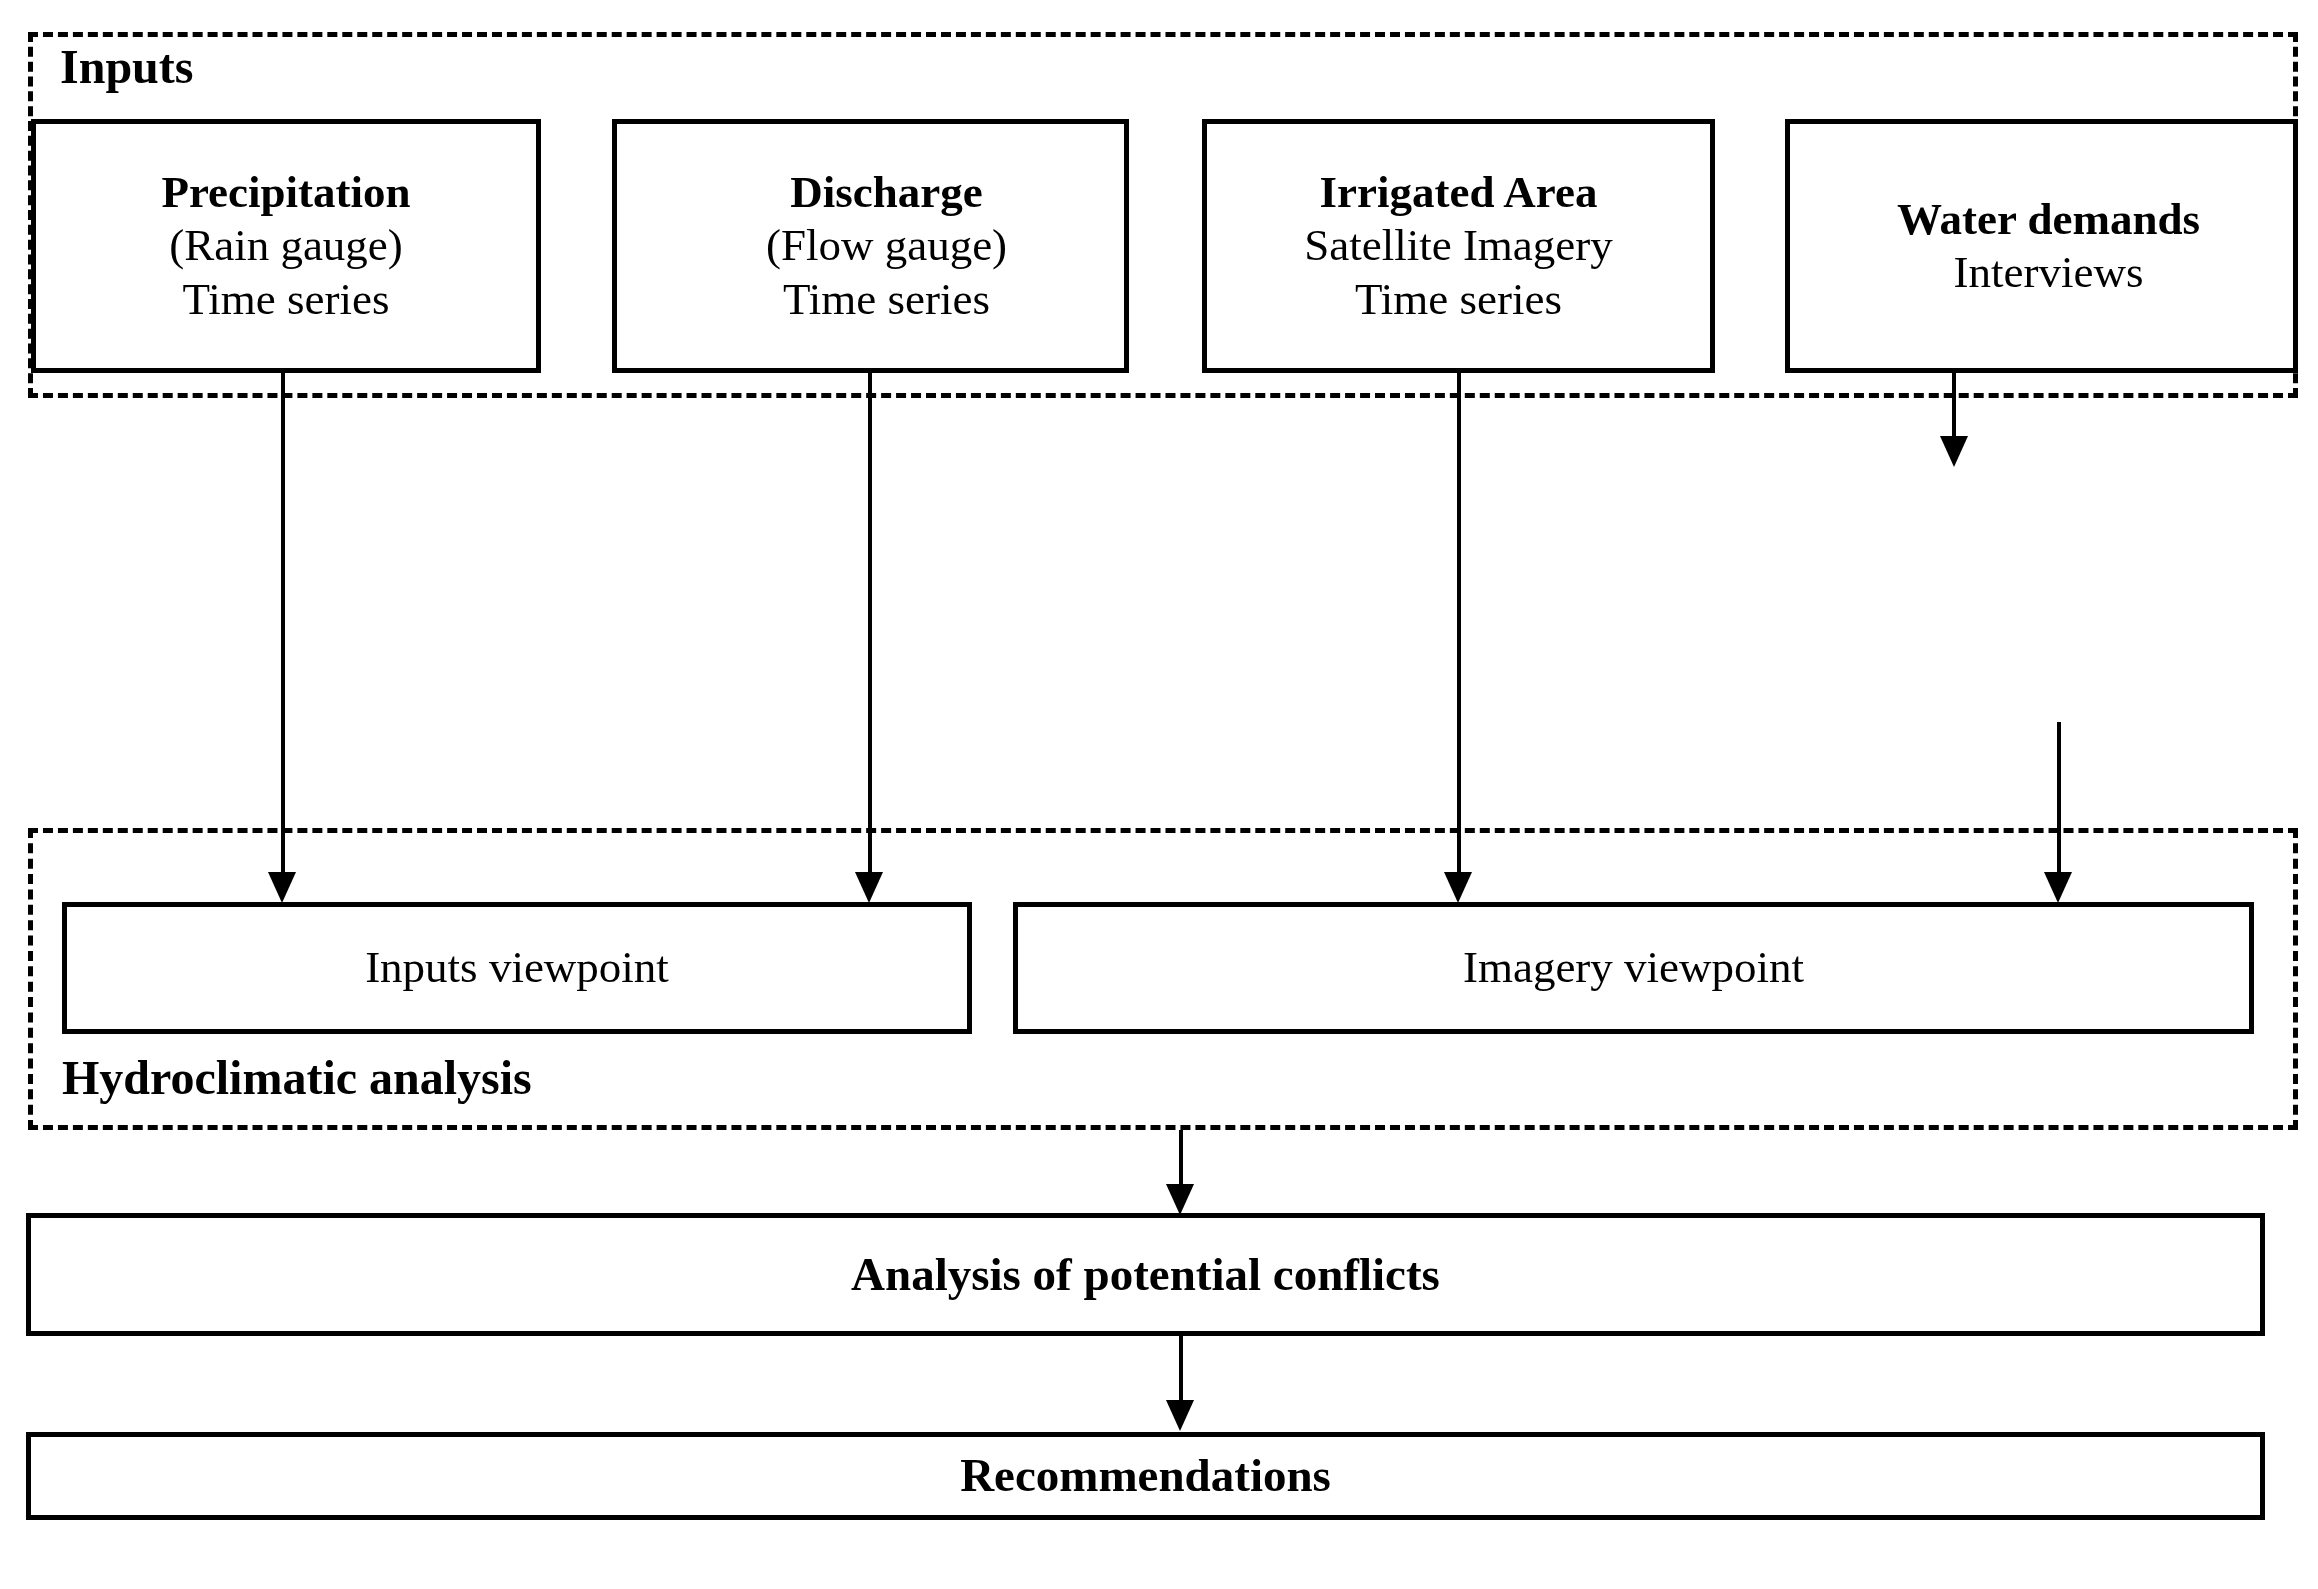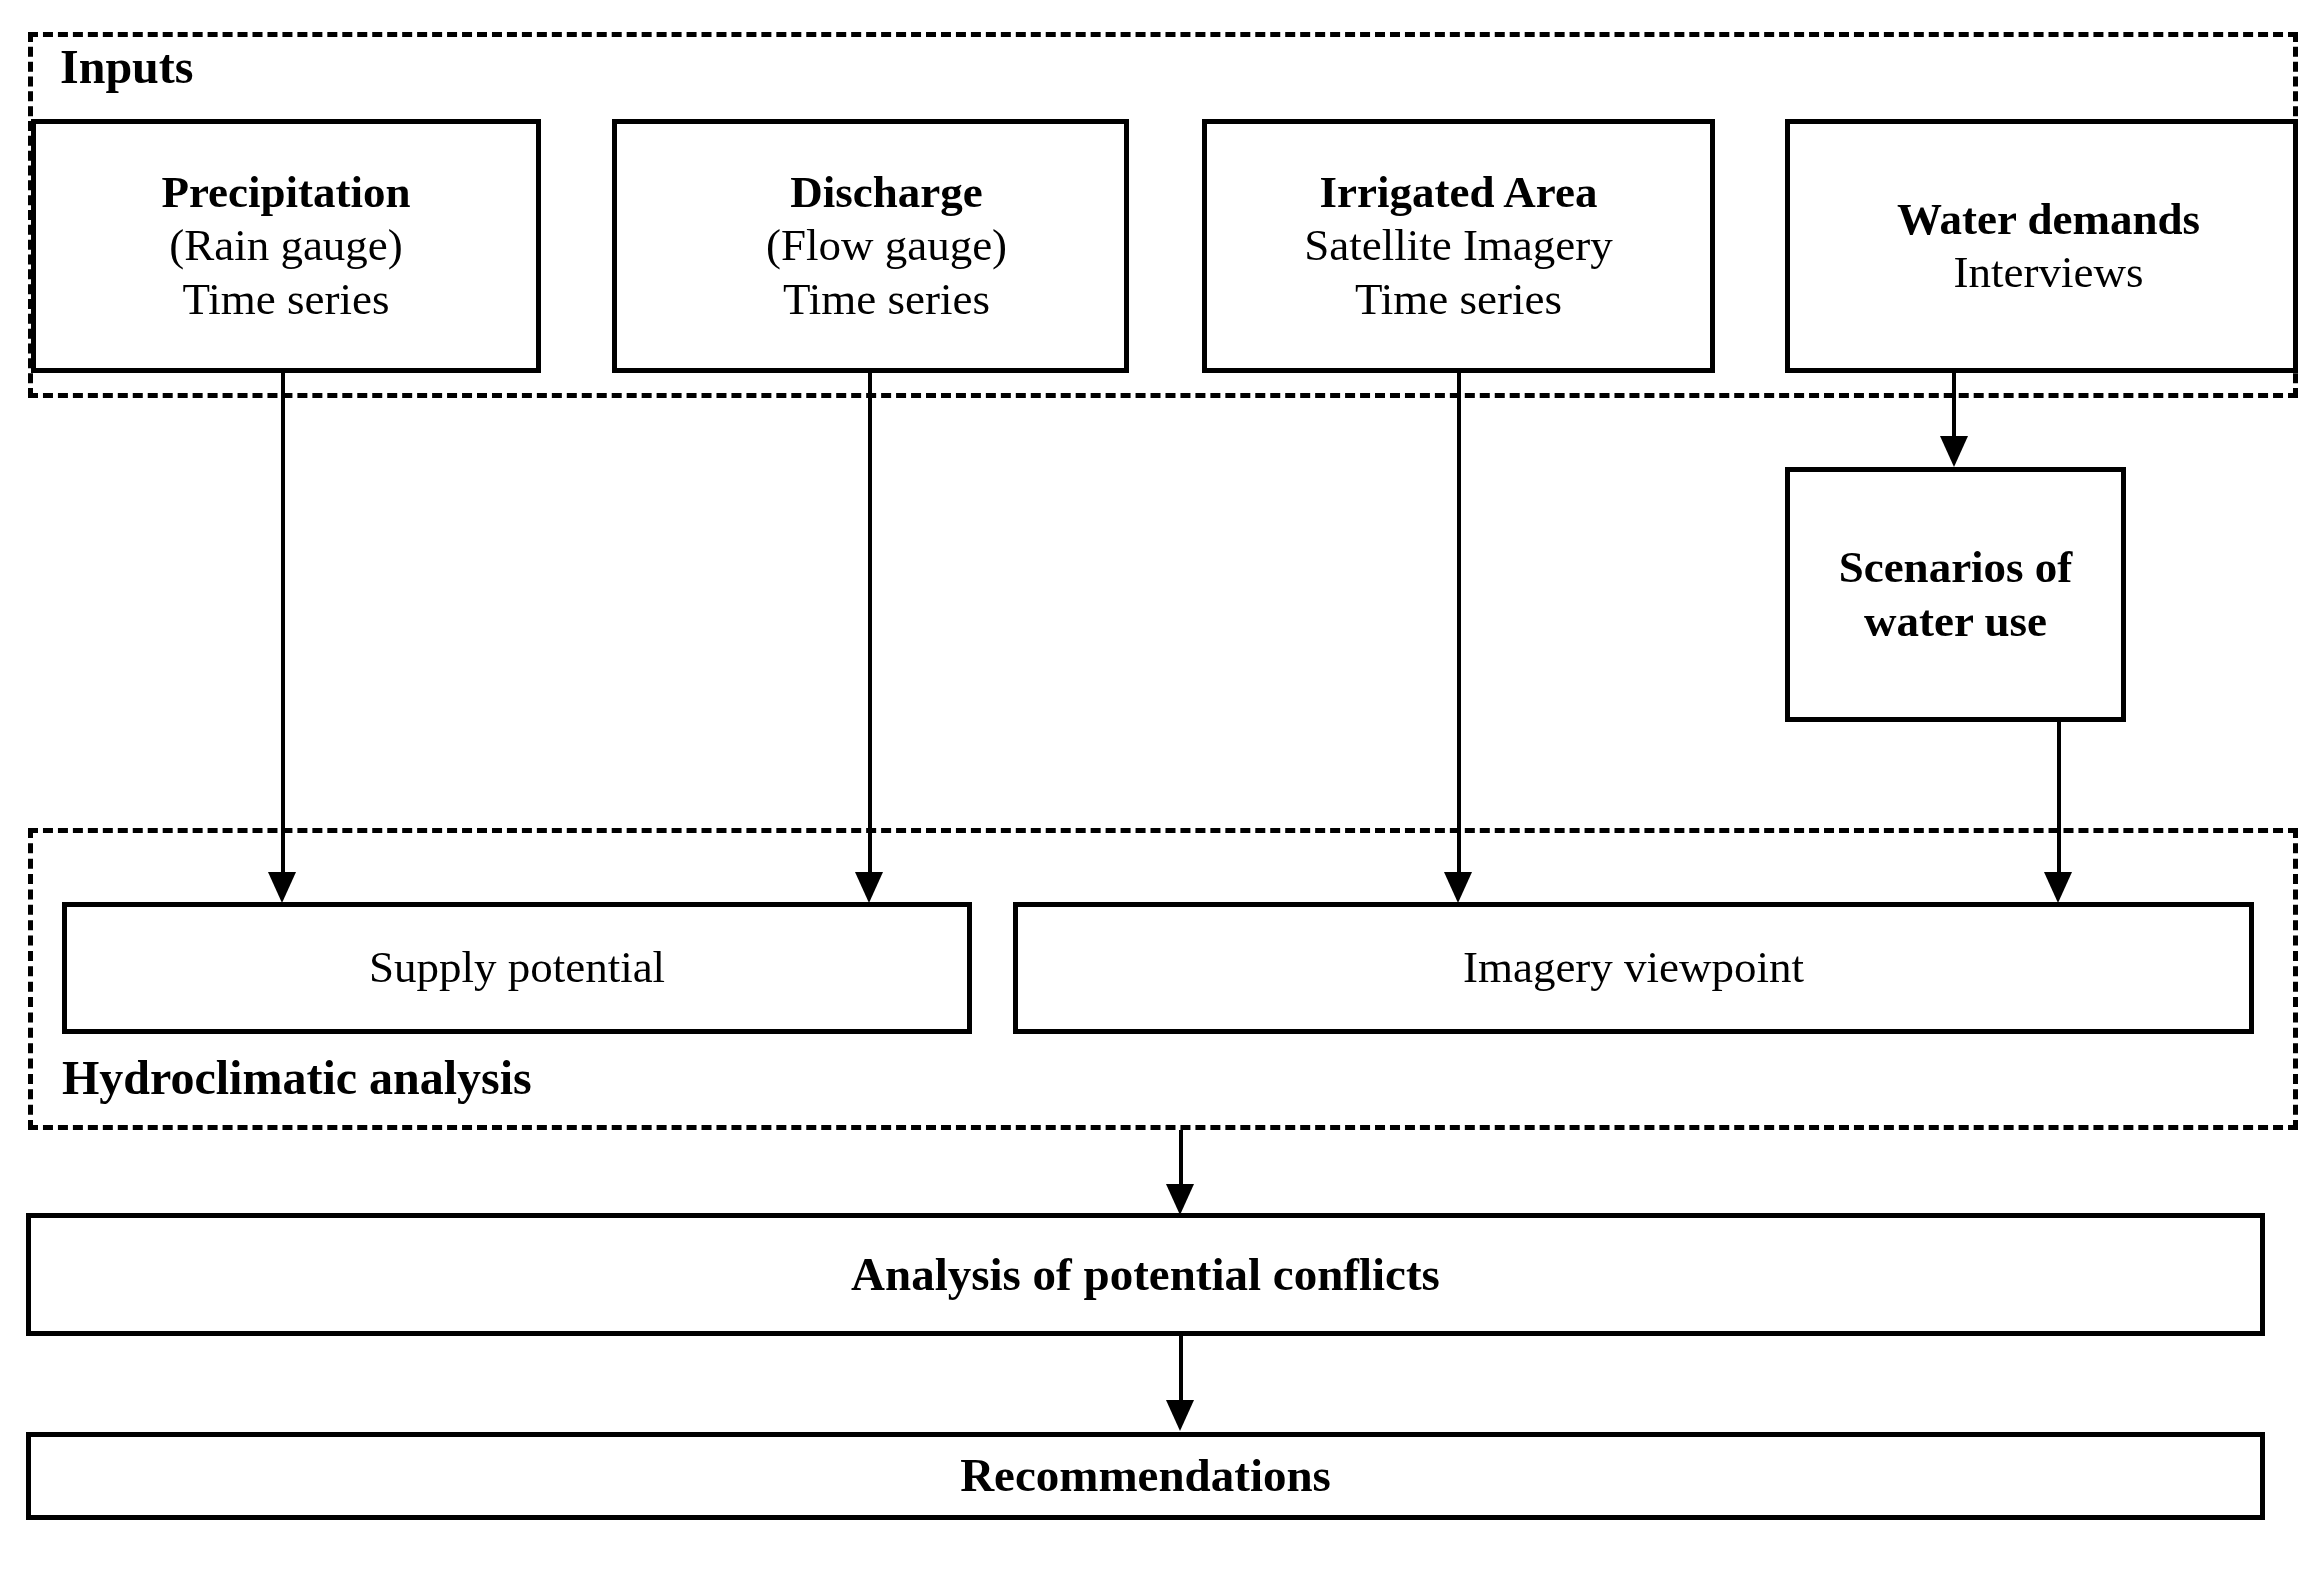"Scenarios of" div.node { html: <div> <span>Scenarios of</span> <span>water use</span> </div> -> none }
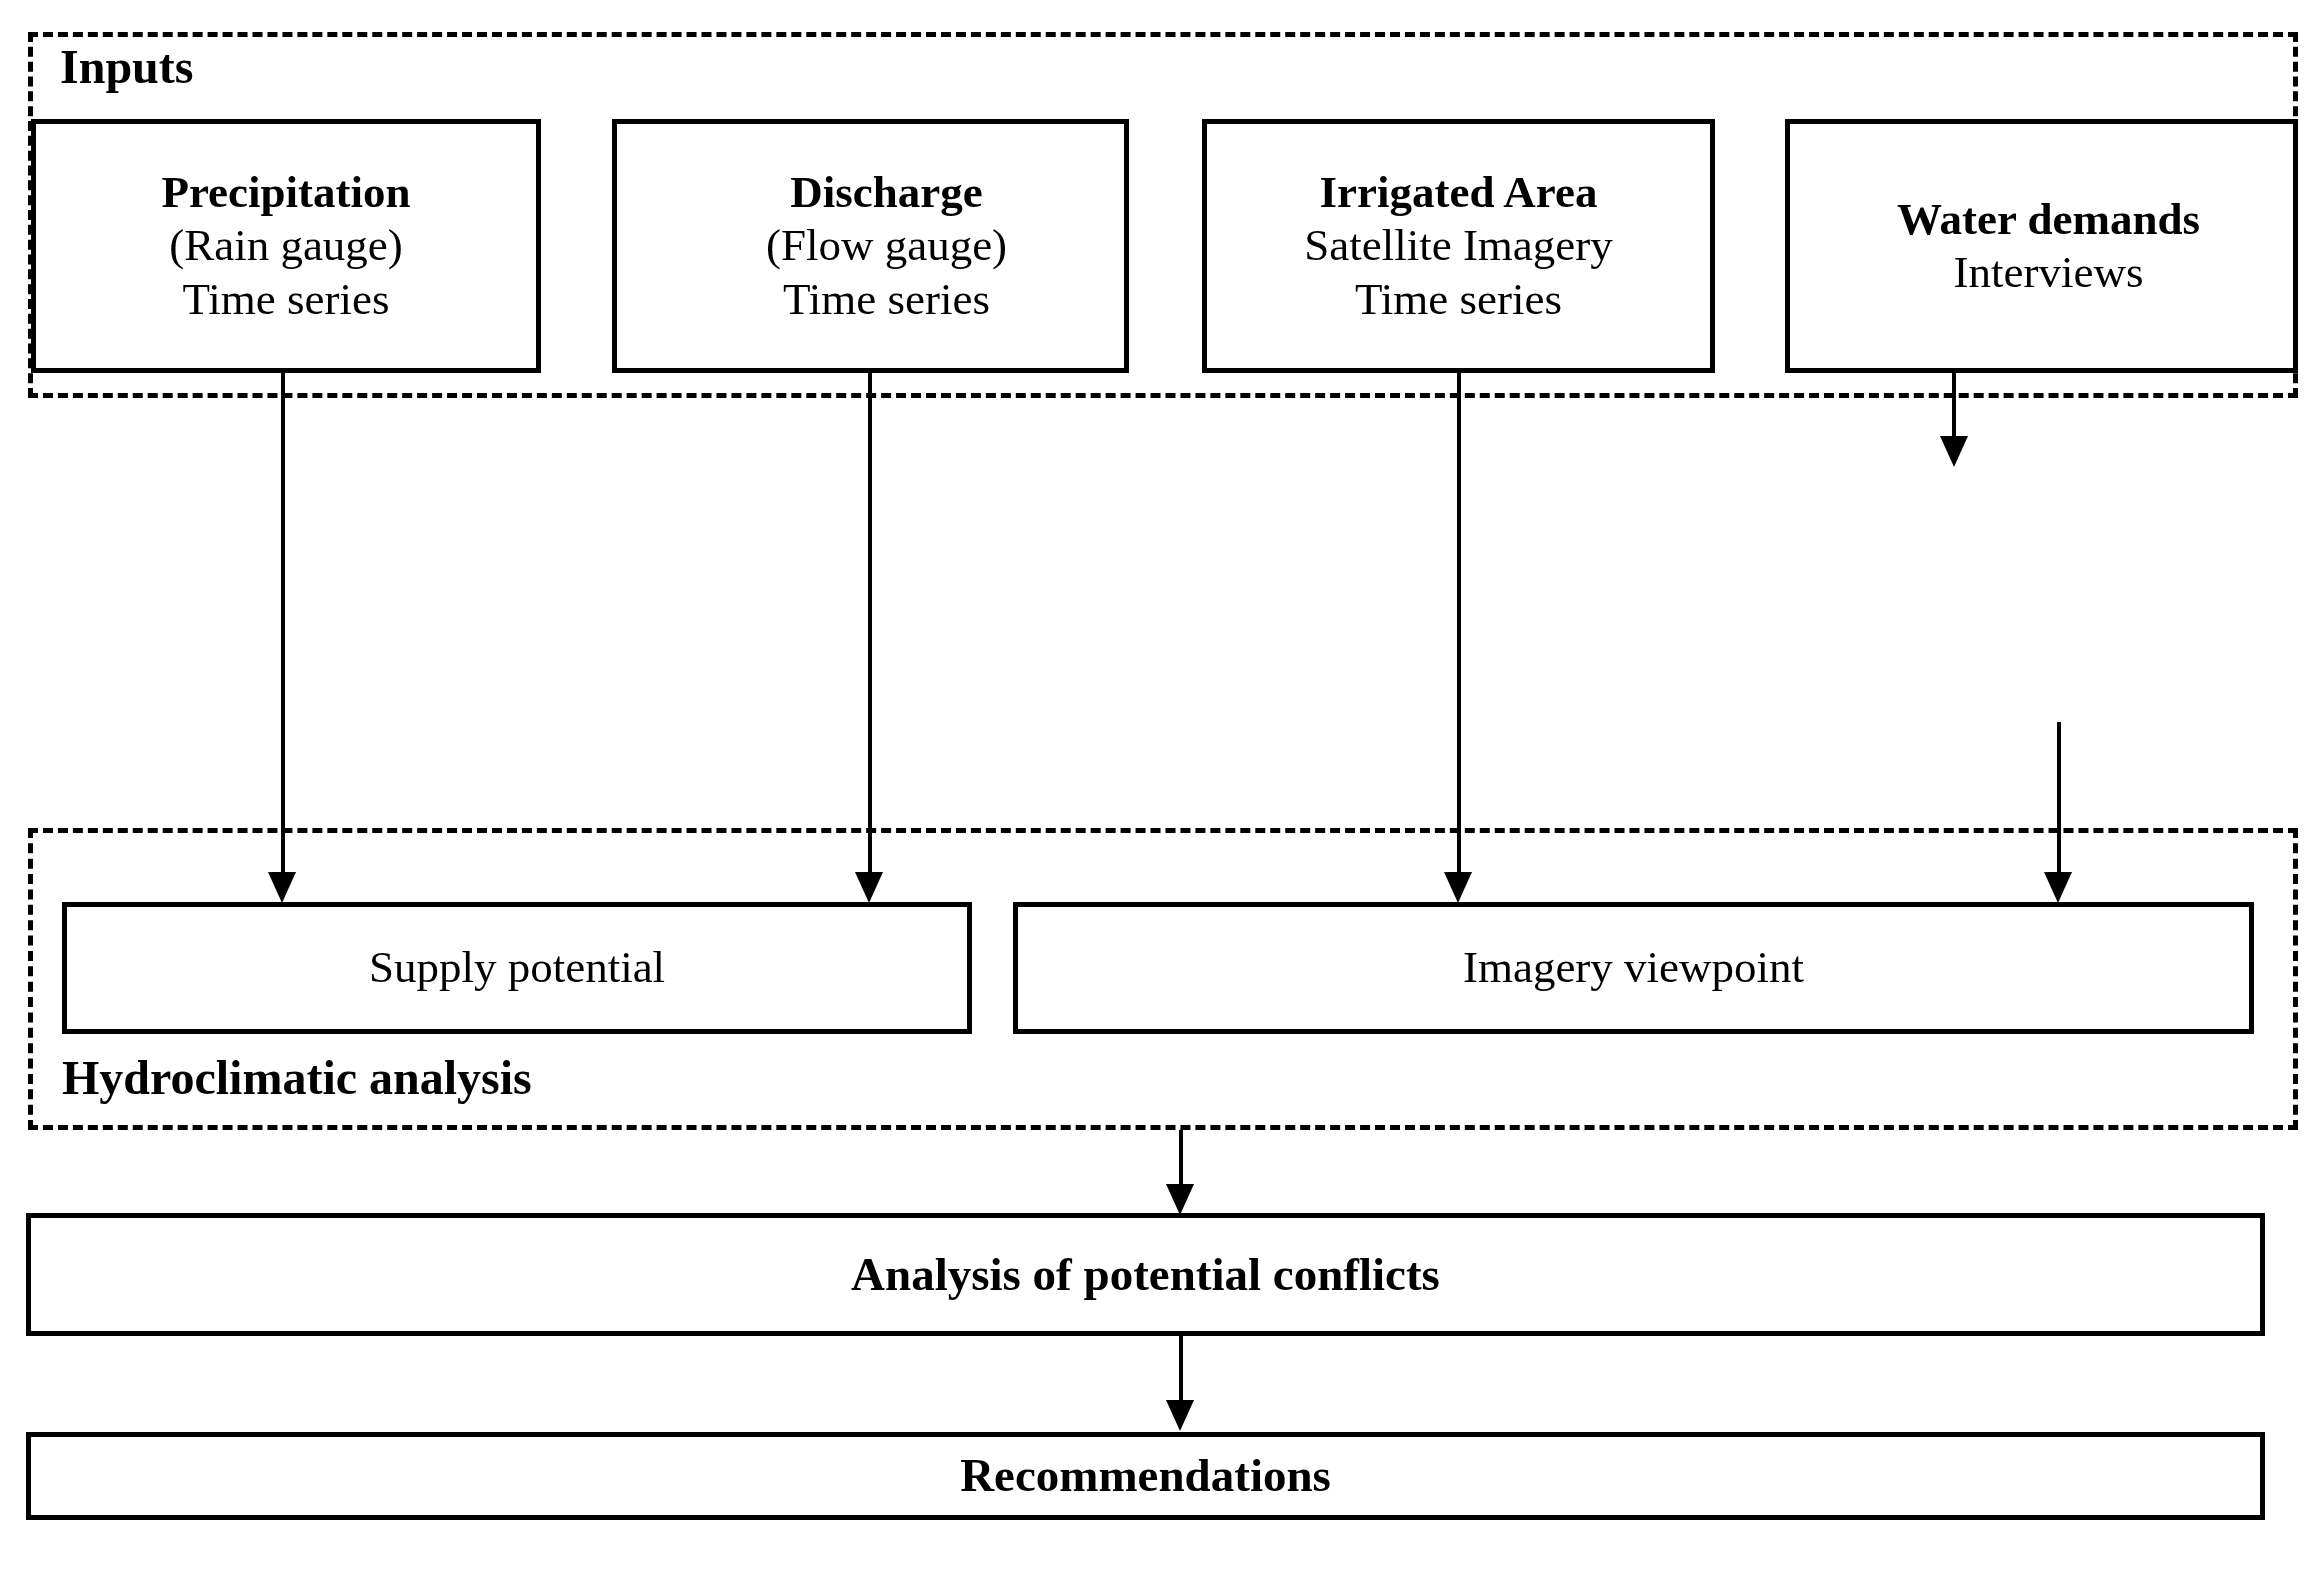"Supply potential" span.sub { text: Supply potential -> Inputs viewpoint }
